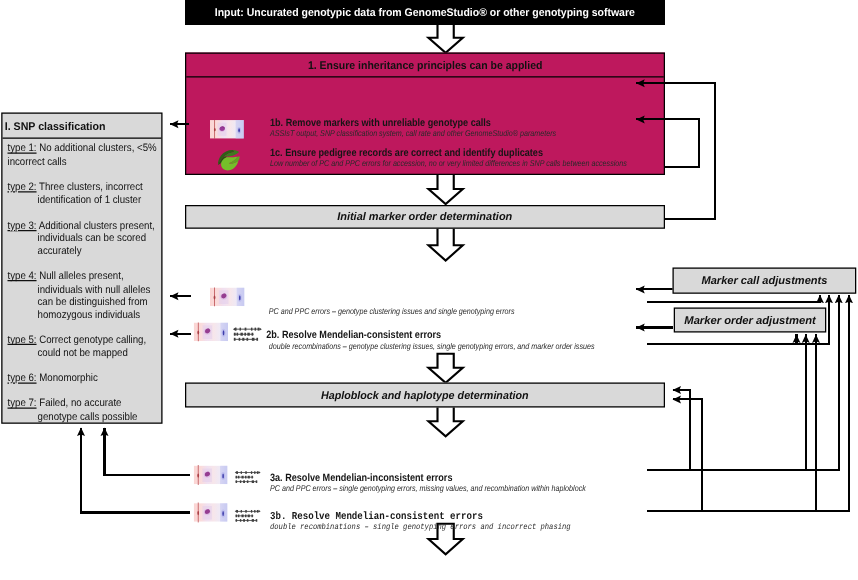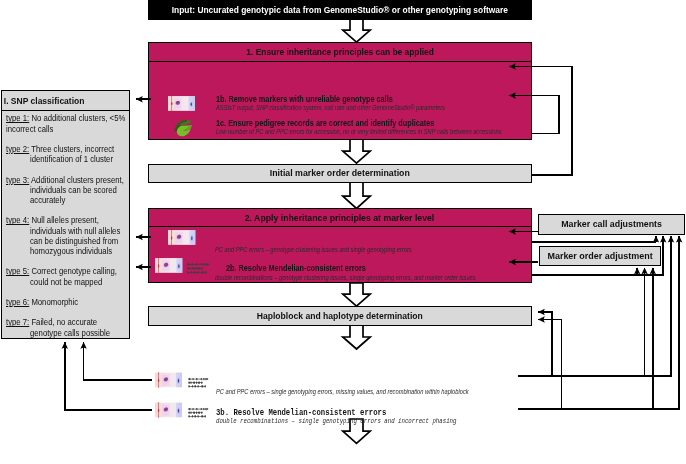"Initial marker order determination" .greybar { font-style: none -> italic }
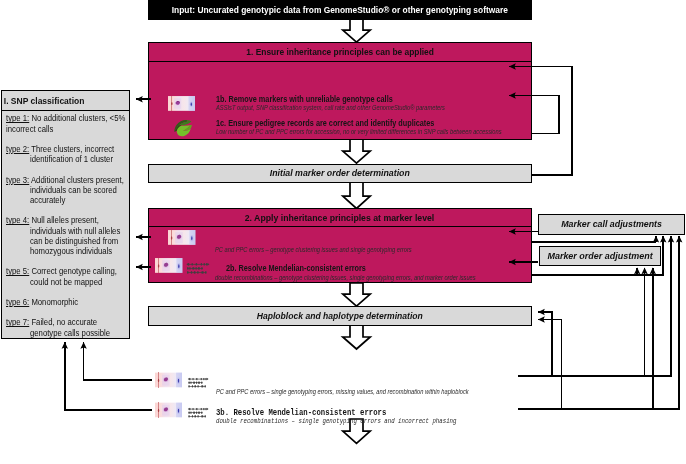"2. Apply inheritance principles at" div.abs { html: <div> <div> <span>2. Apply inheritance principles at marker level</span> </div> </div> -> none }
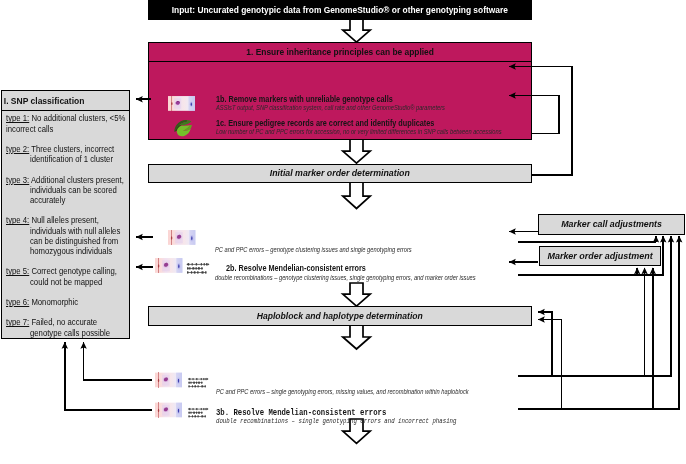"2b. Resolve Mendelian-consistent errors" div.abs { left: 71px -> 58px }
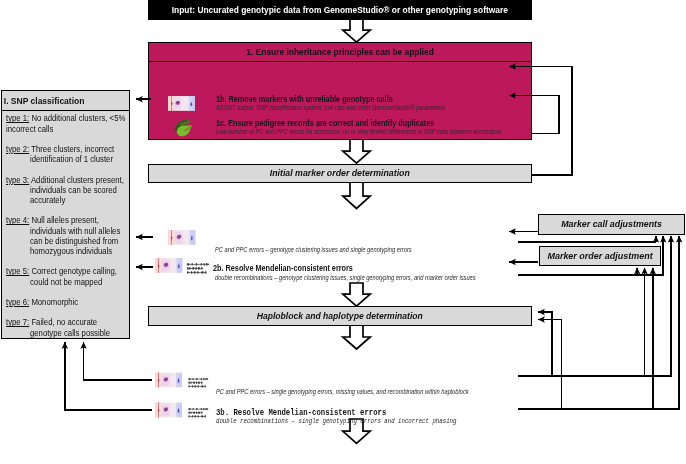"3a. Resolve Mendelian-inconsistent" div.abs { html: none -> <div><span>3a. Resolve Mendelian-inconsistent errors</span></div> }
